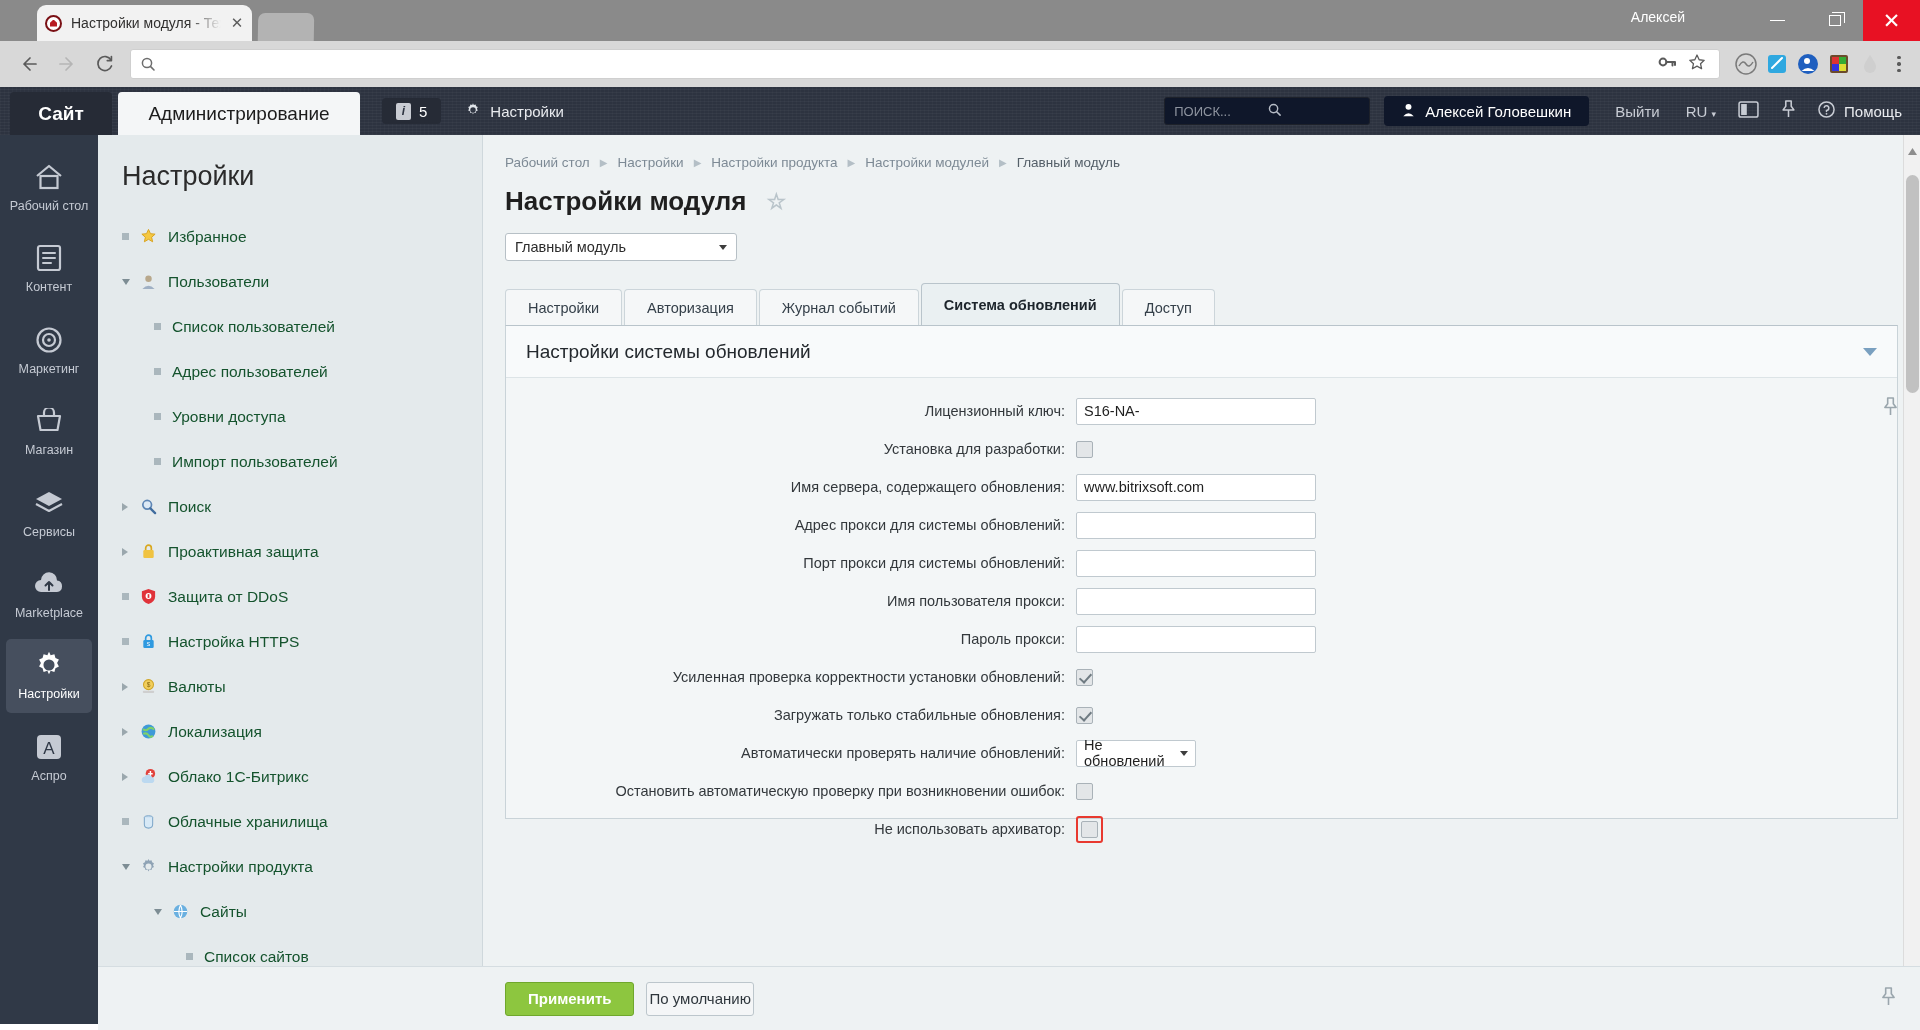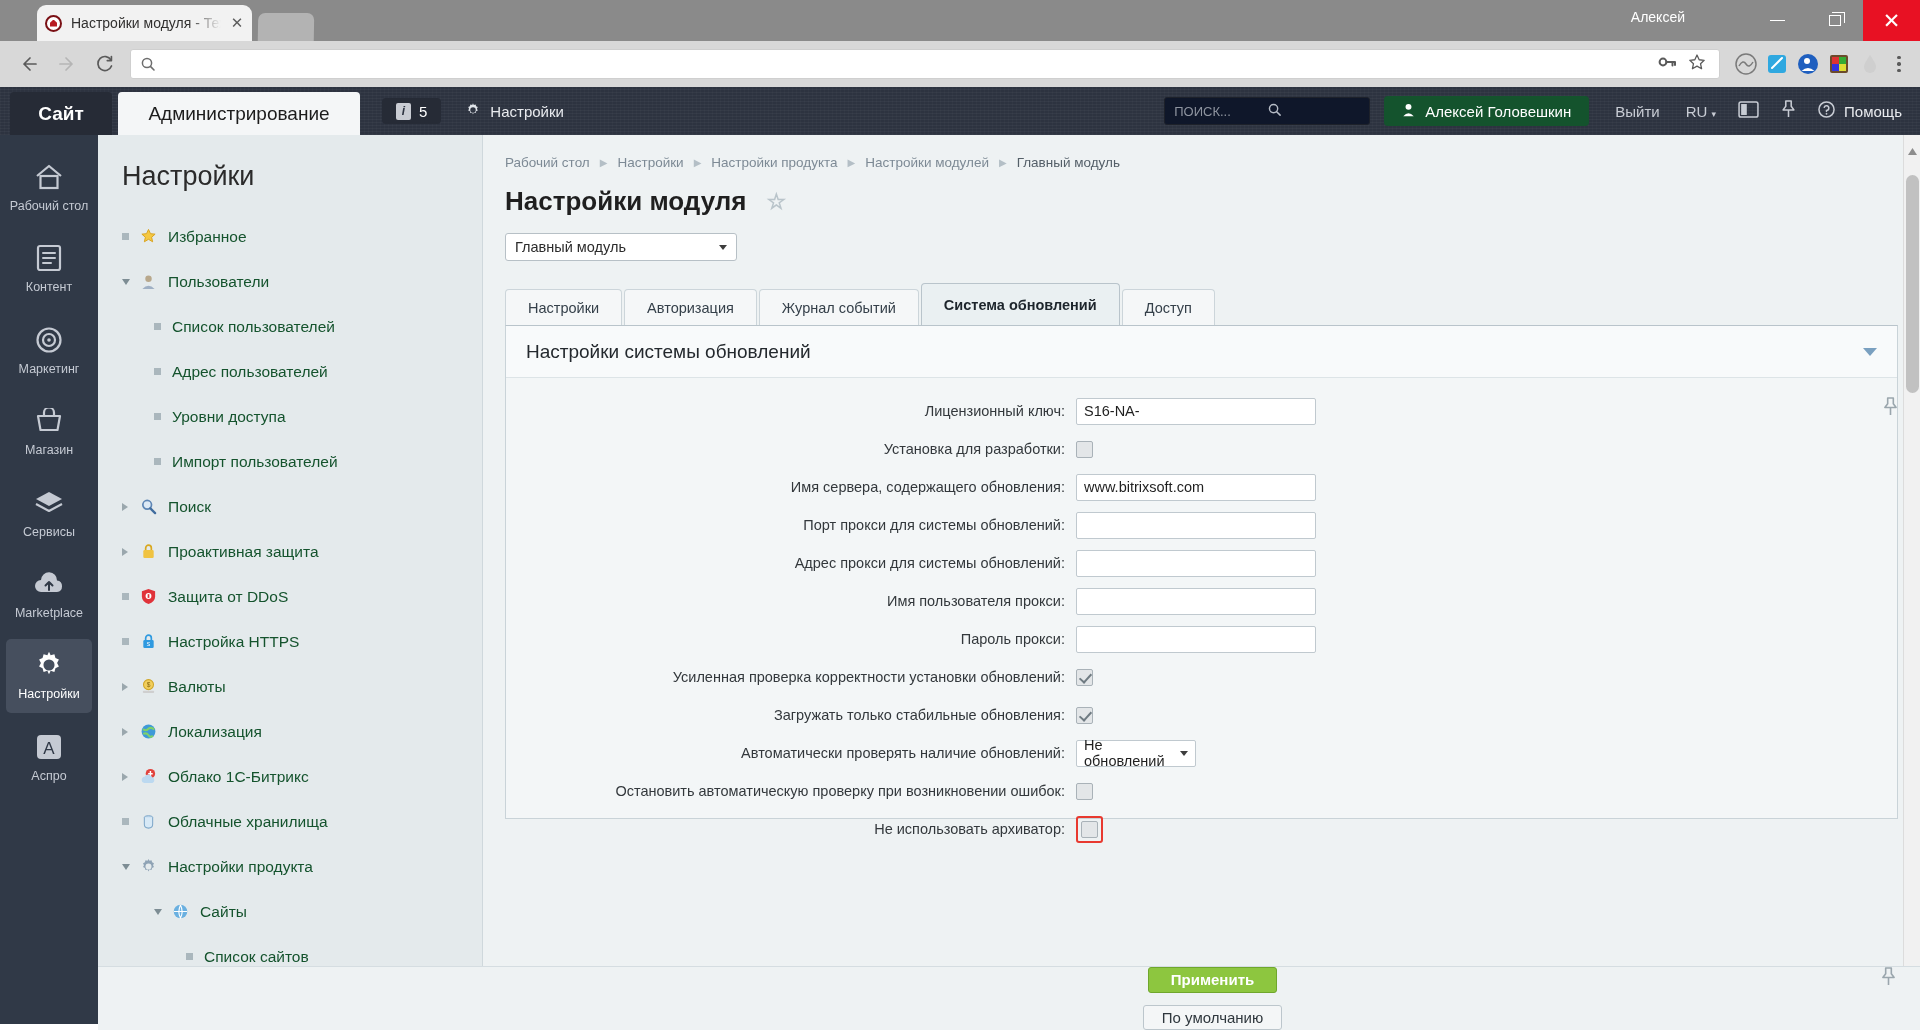"Алексей Головешкин" .bx-user { background: #14532d -> #0f172a }
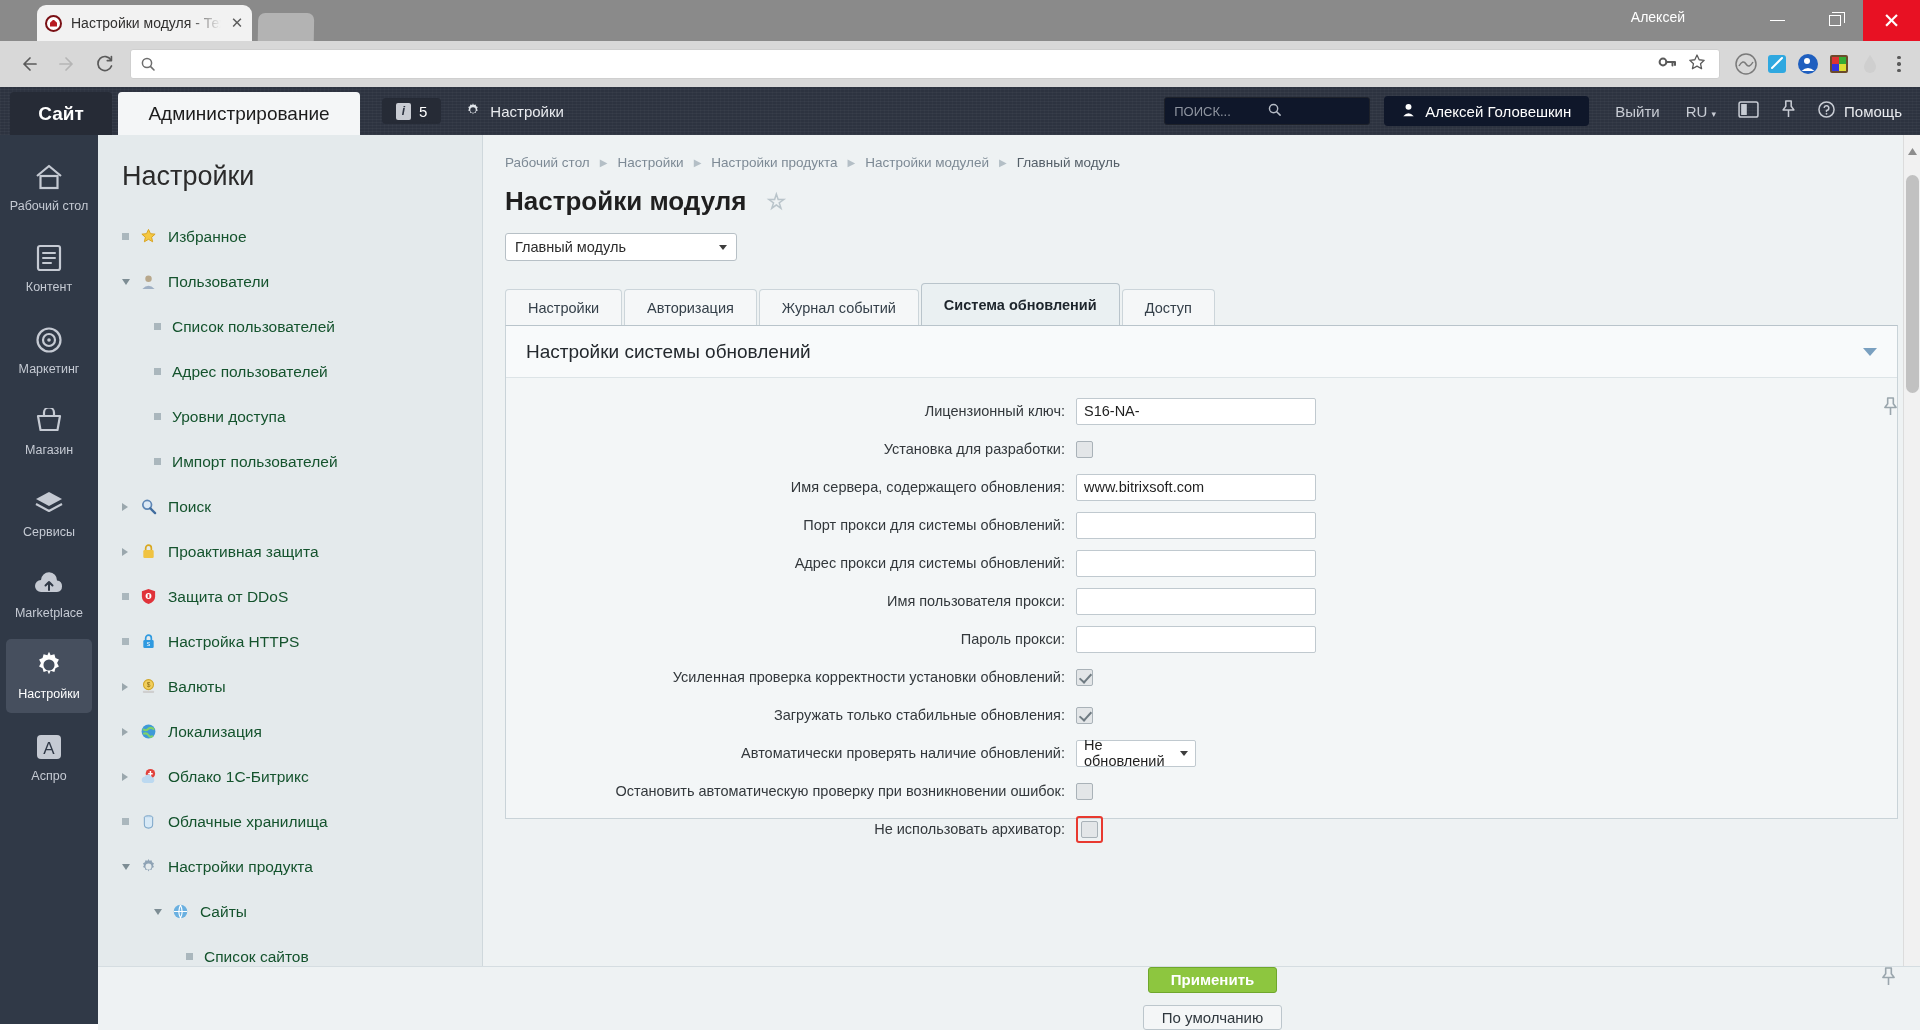"Порт прокси для системы обновлений:" div.frow { order: before "Адрес прокси для системы обновлений:" -> after "Адрес прокси для системы обновлений:" }
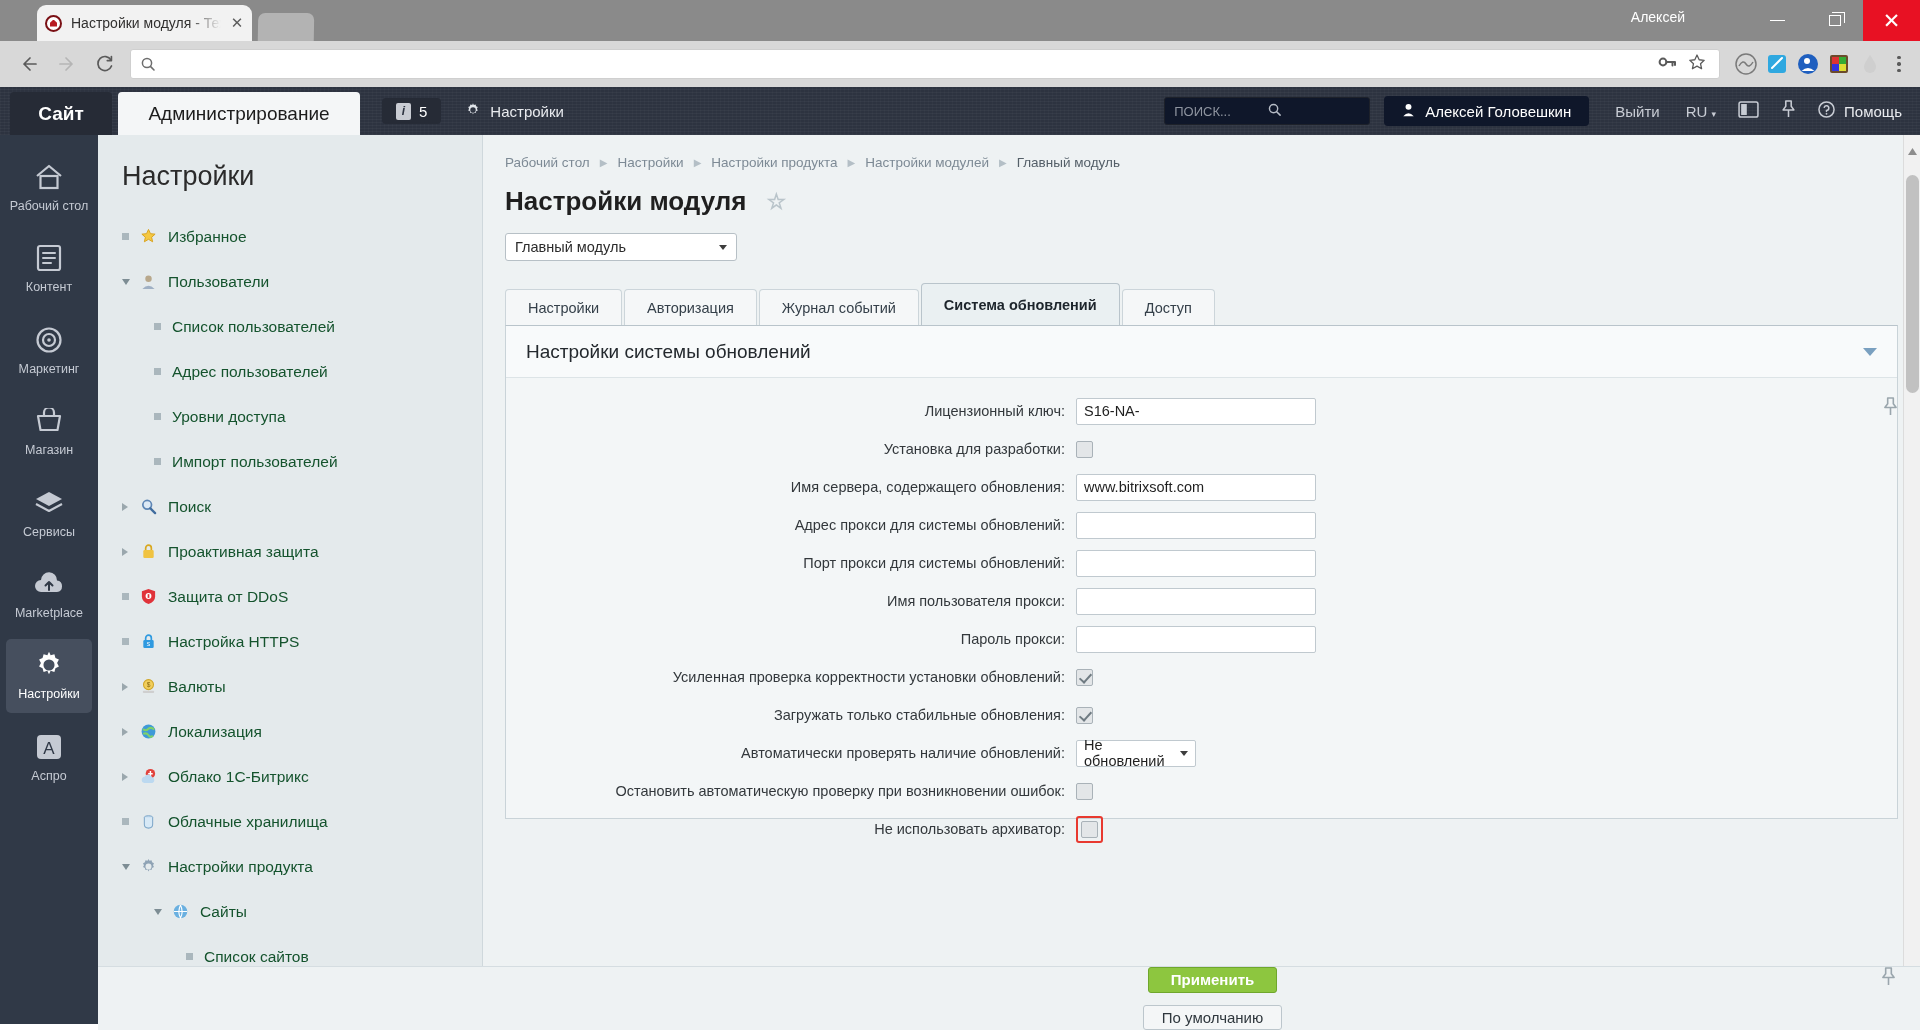"Применить" .footbar { flex-direction: column -> none }
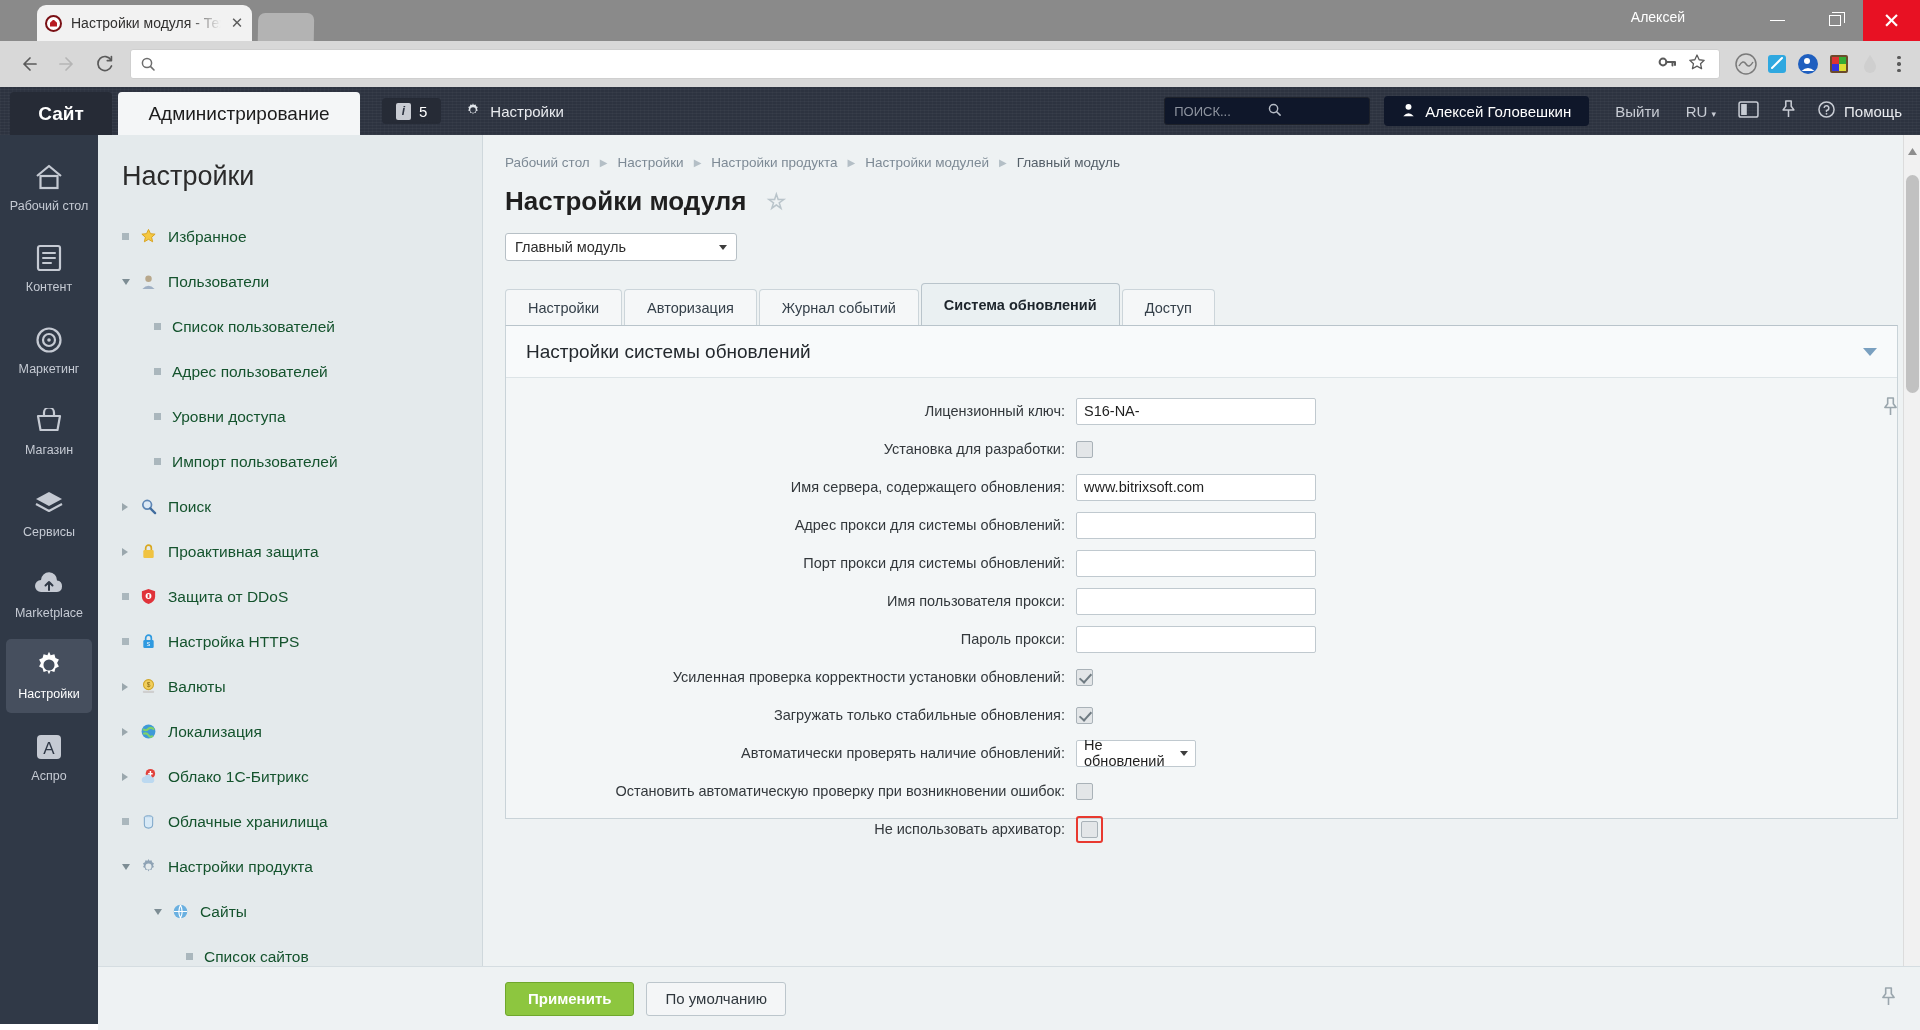"По умолчанию" .btn-default { padding: 0 18px -> 0 2px }
